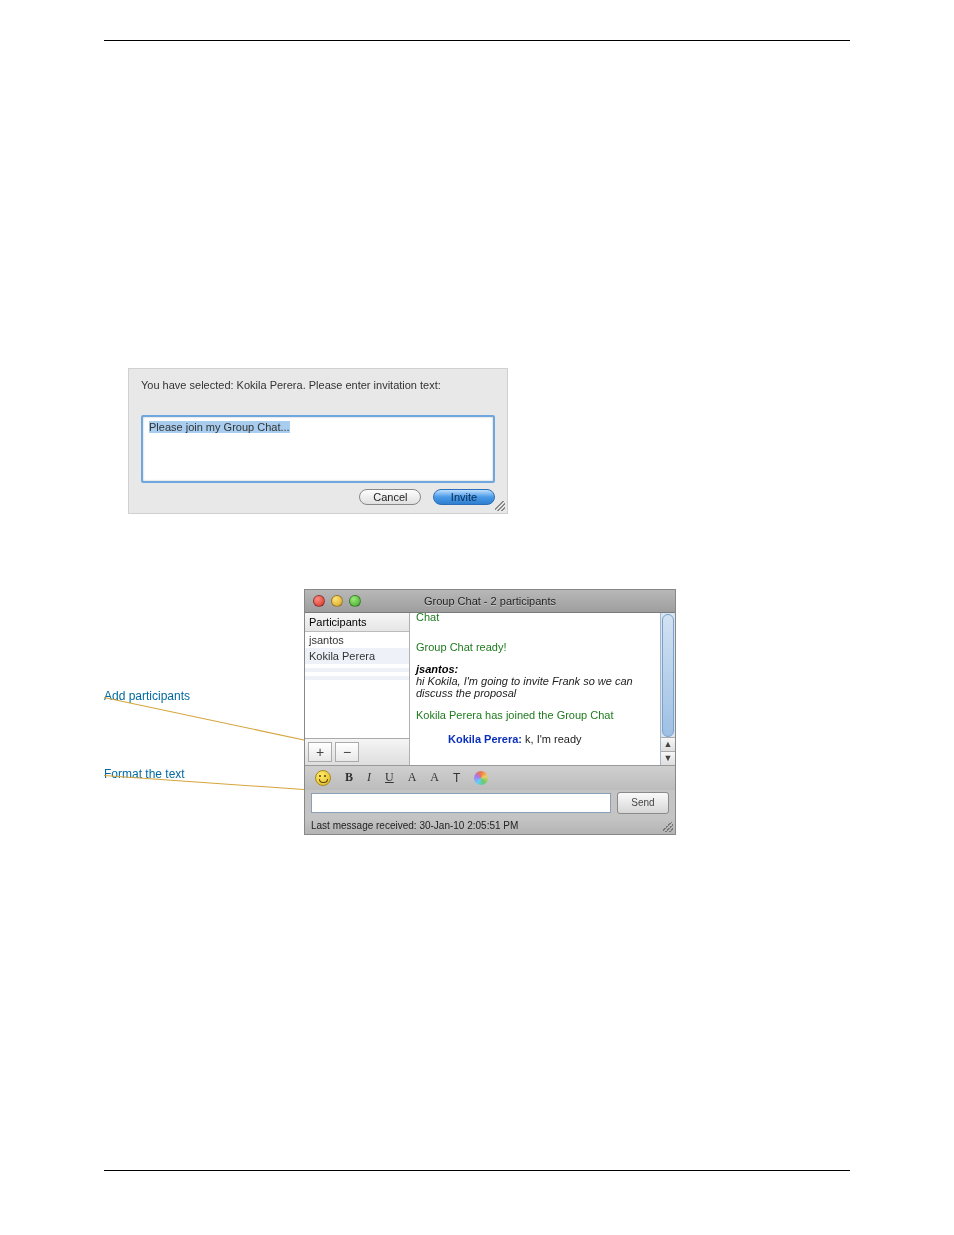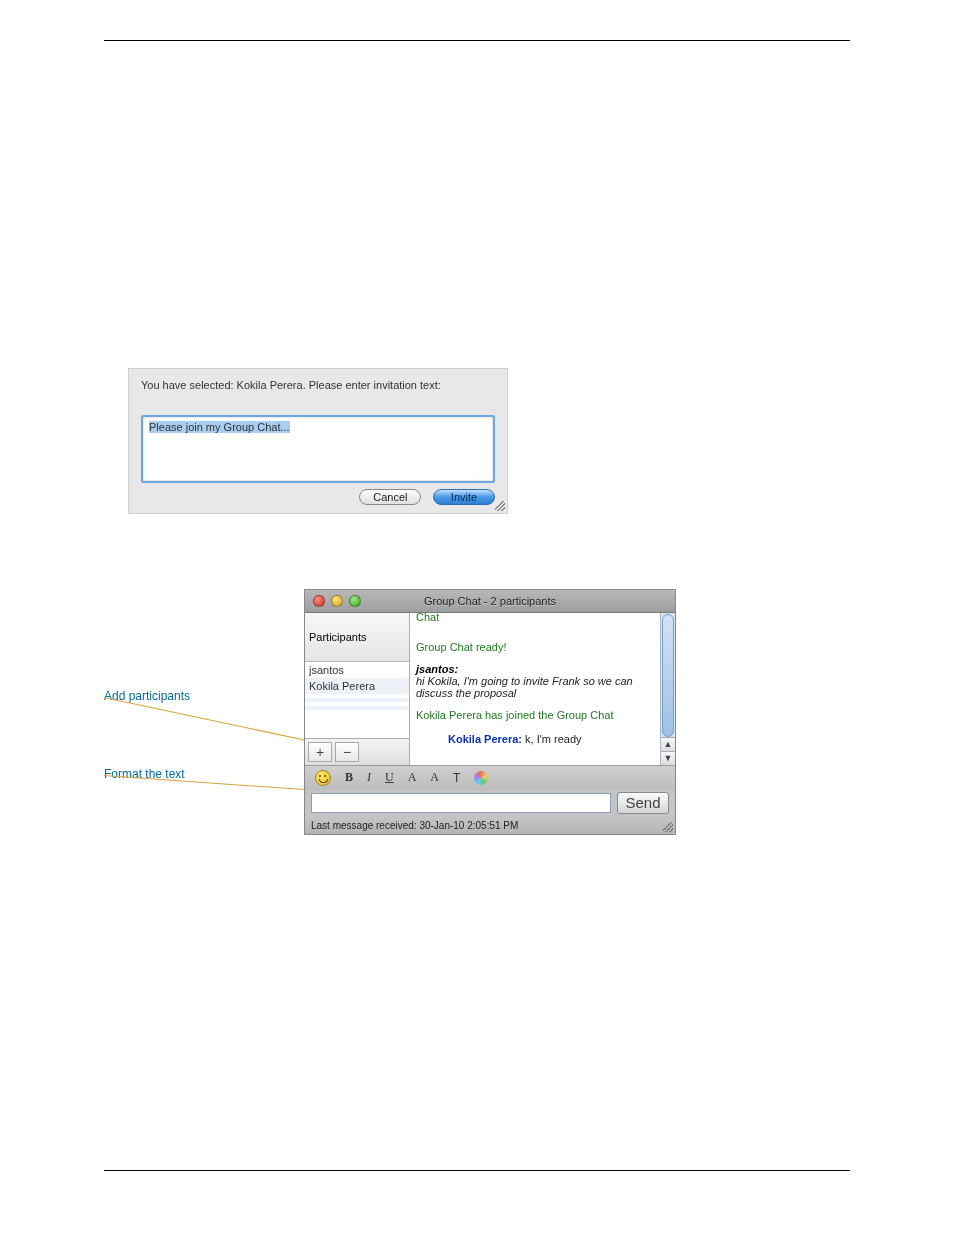"Participants" .part-col .hdr { padding: 18px 4px -> 3px 4px }
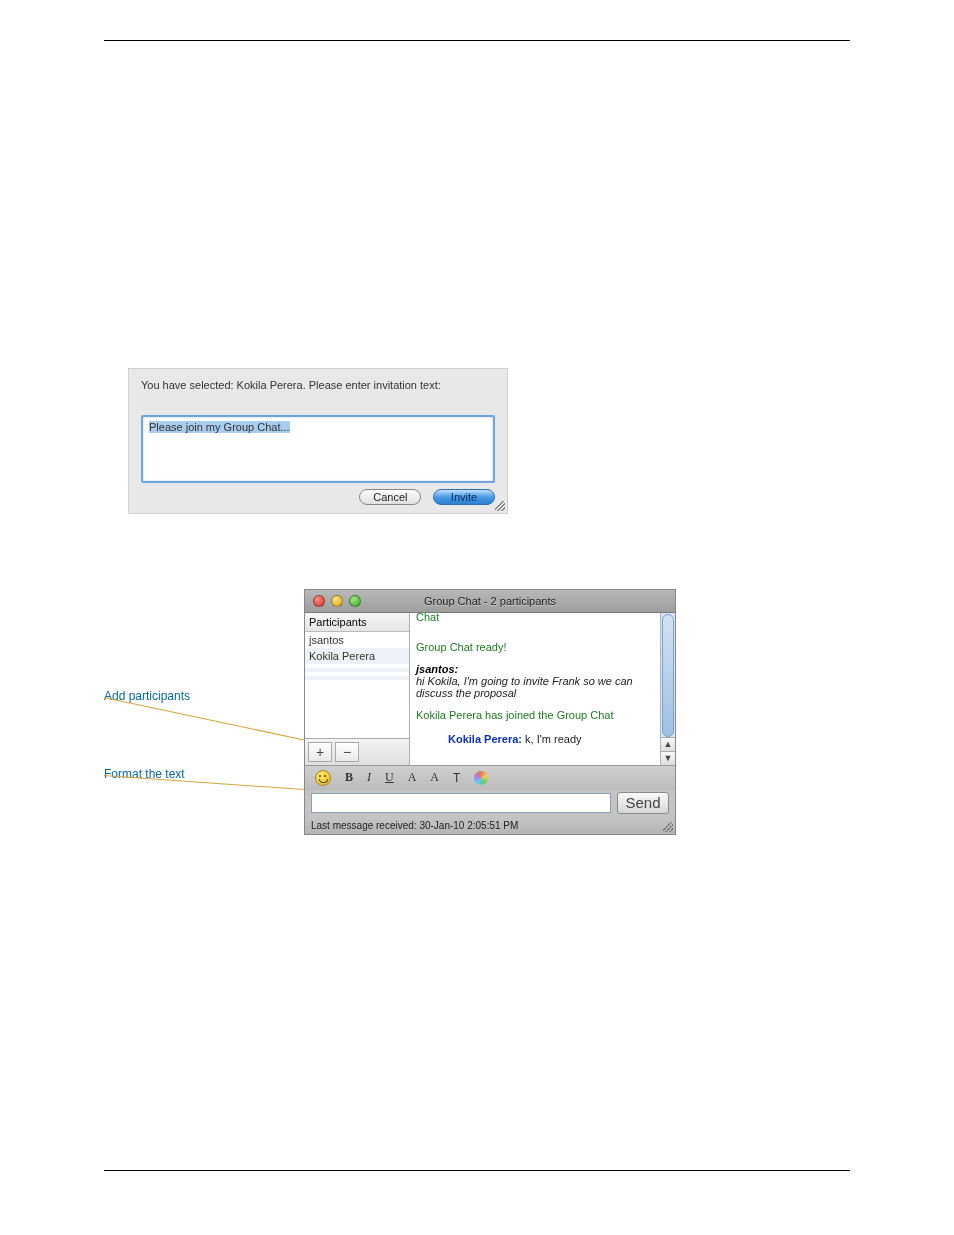"Send" .send-btn { font-size: 15px -> 10px }
